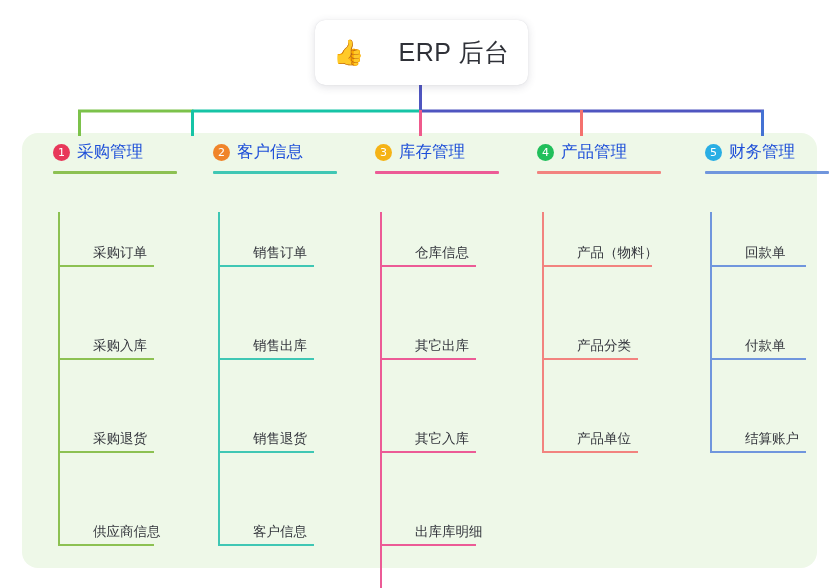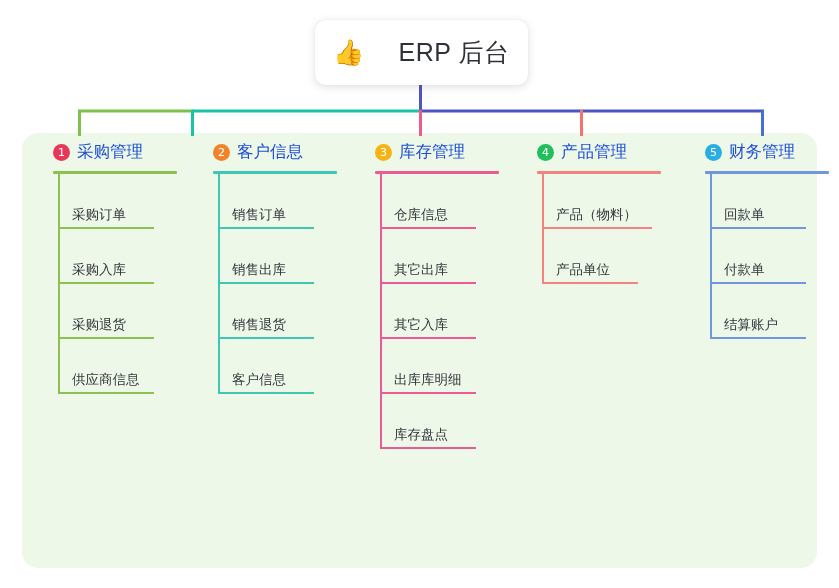"采购订单" .item { margin-top: none -> 38px; padding-left: 14px -> 35px }
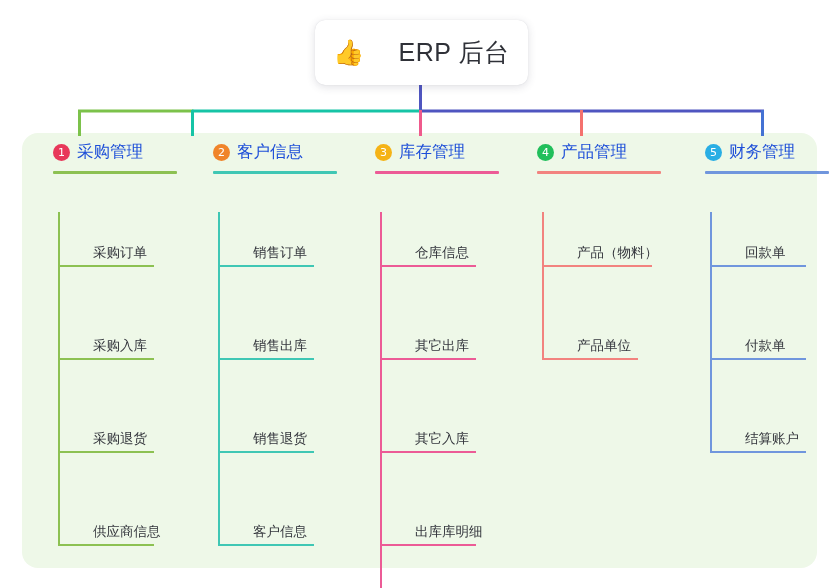"产品分类" div.item { html: none -> <div> <span>产品分类</span> <div></div> </div> }
